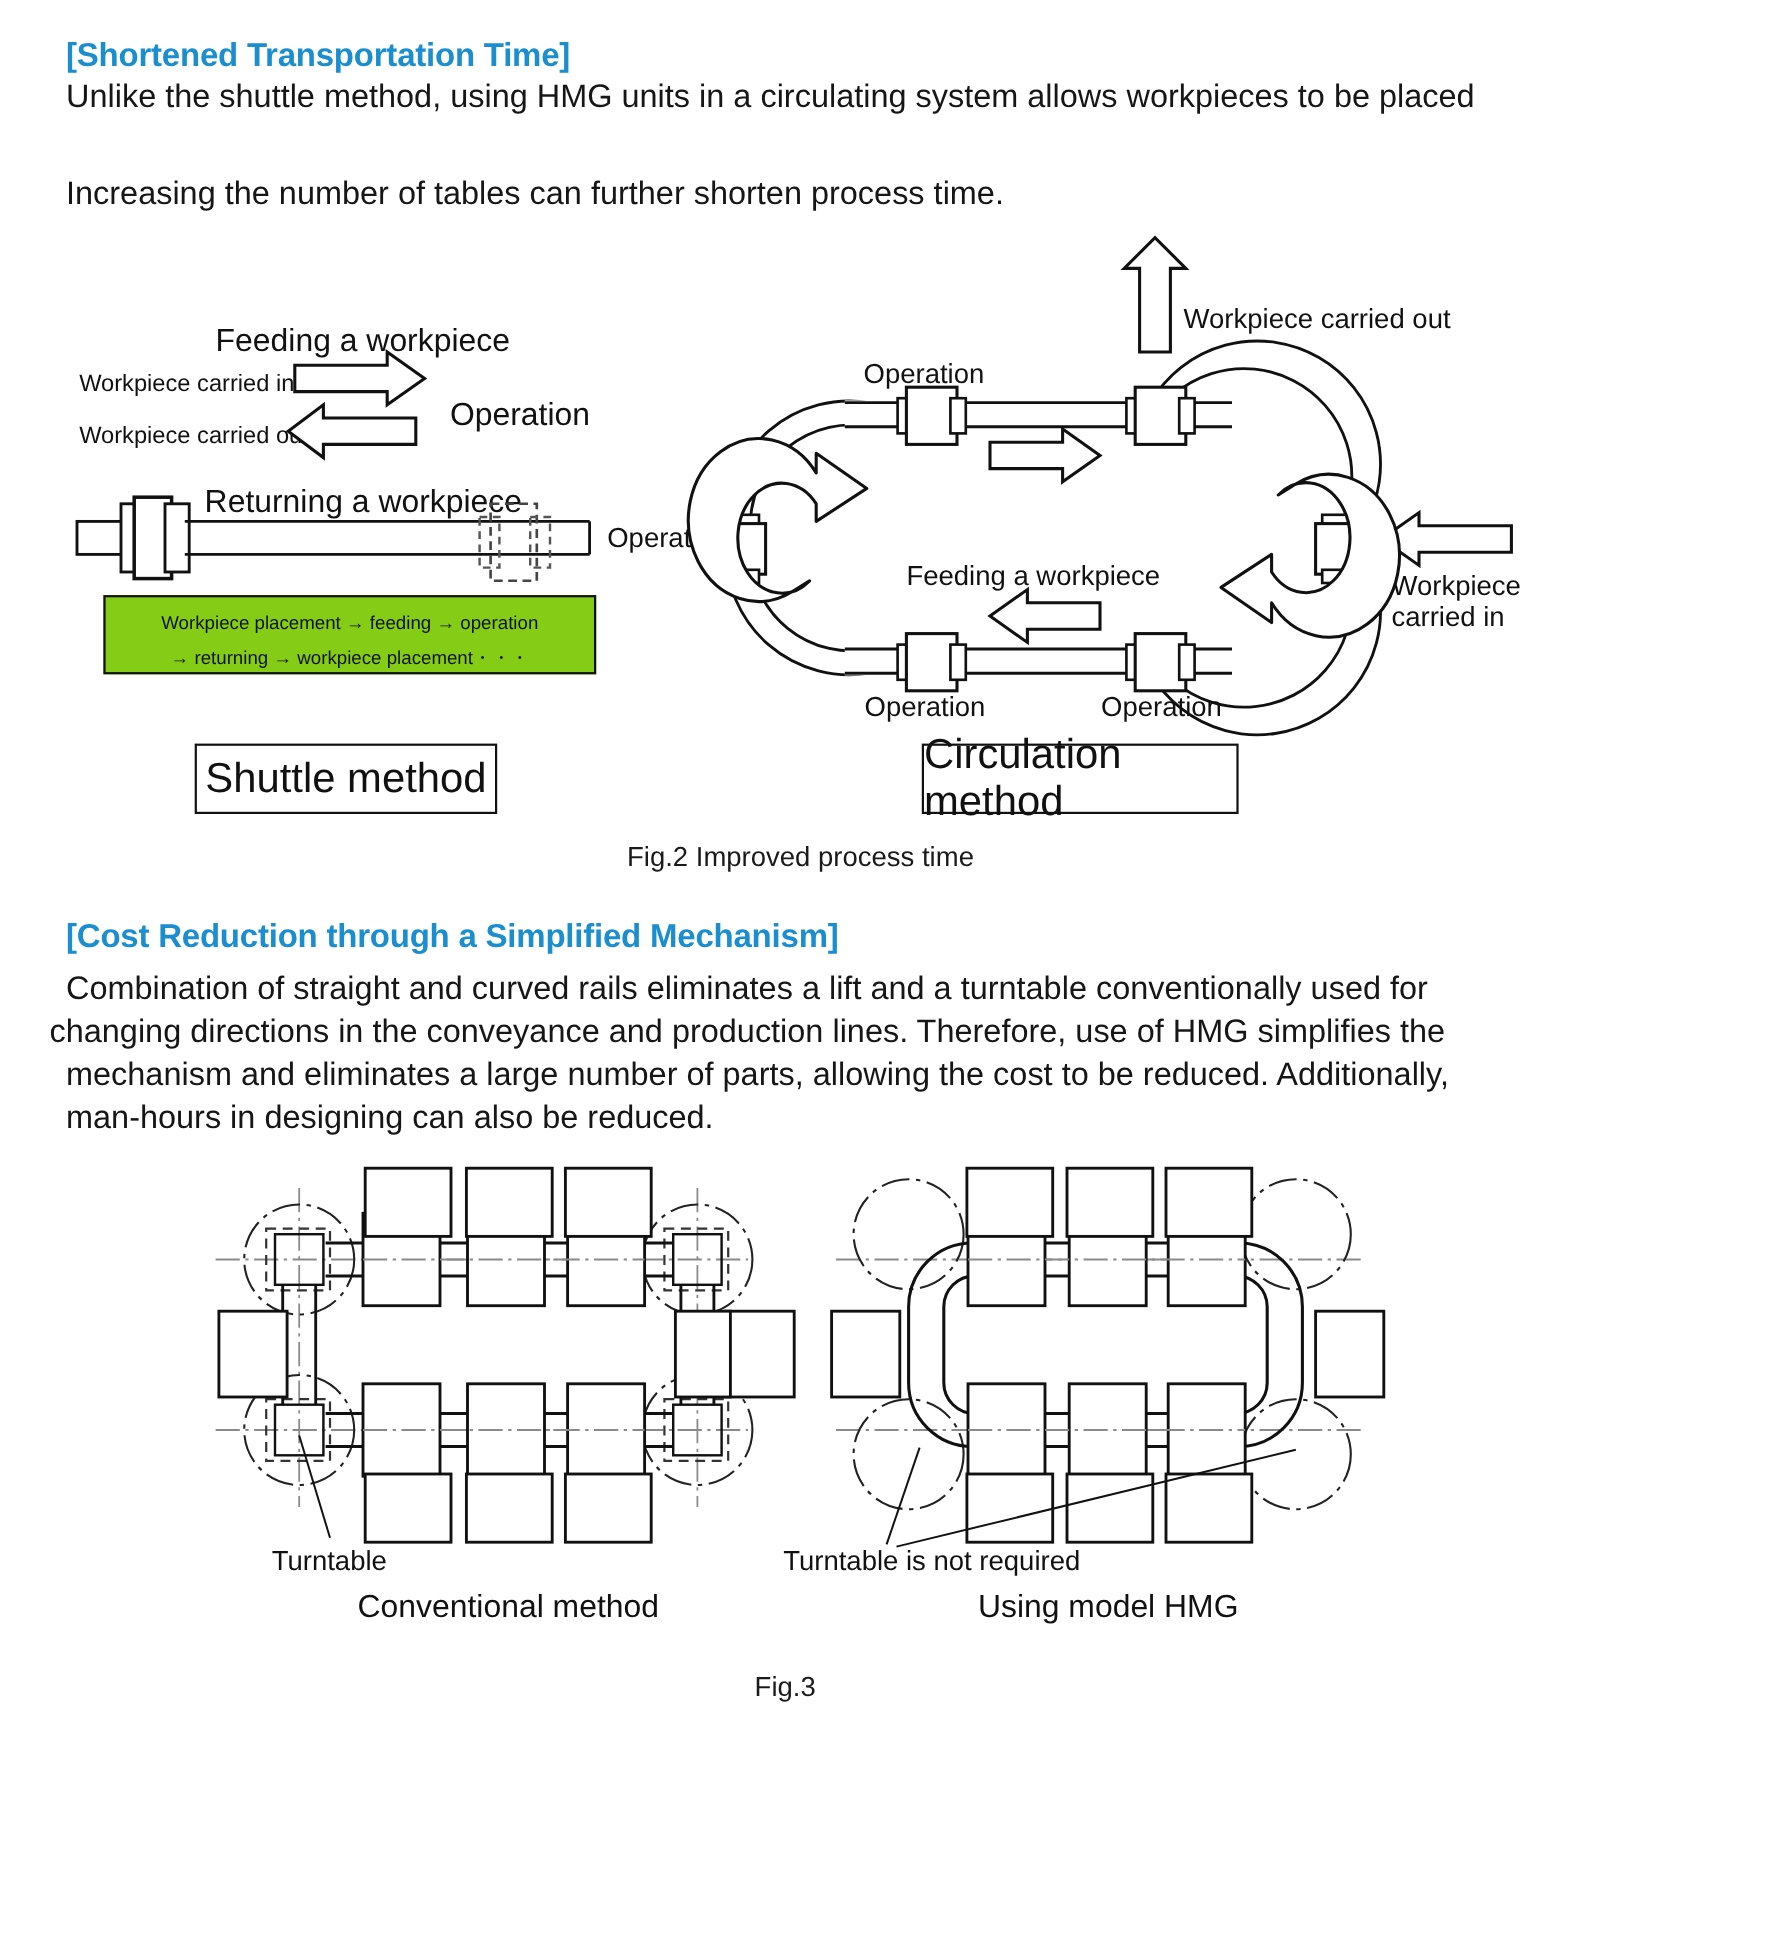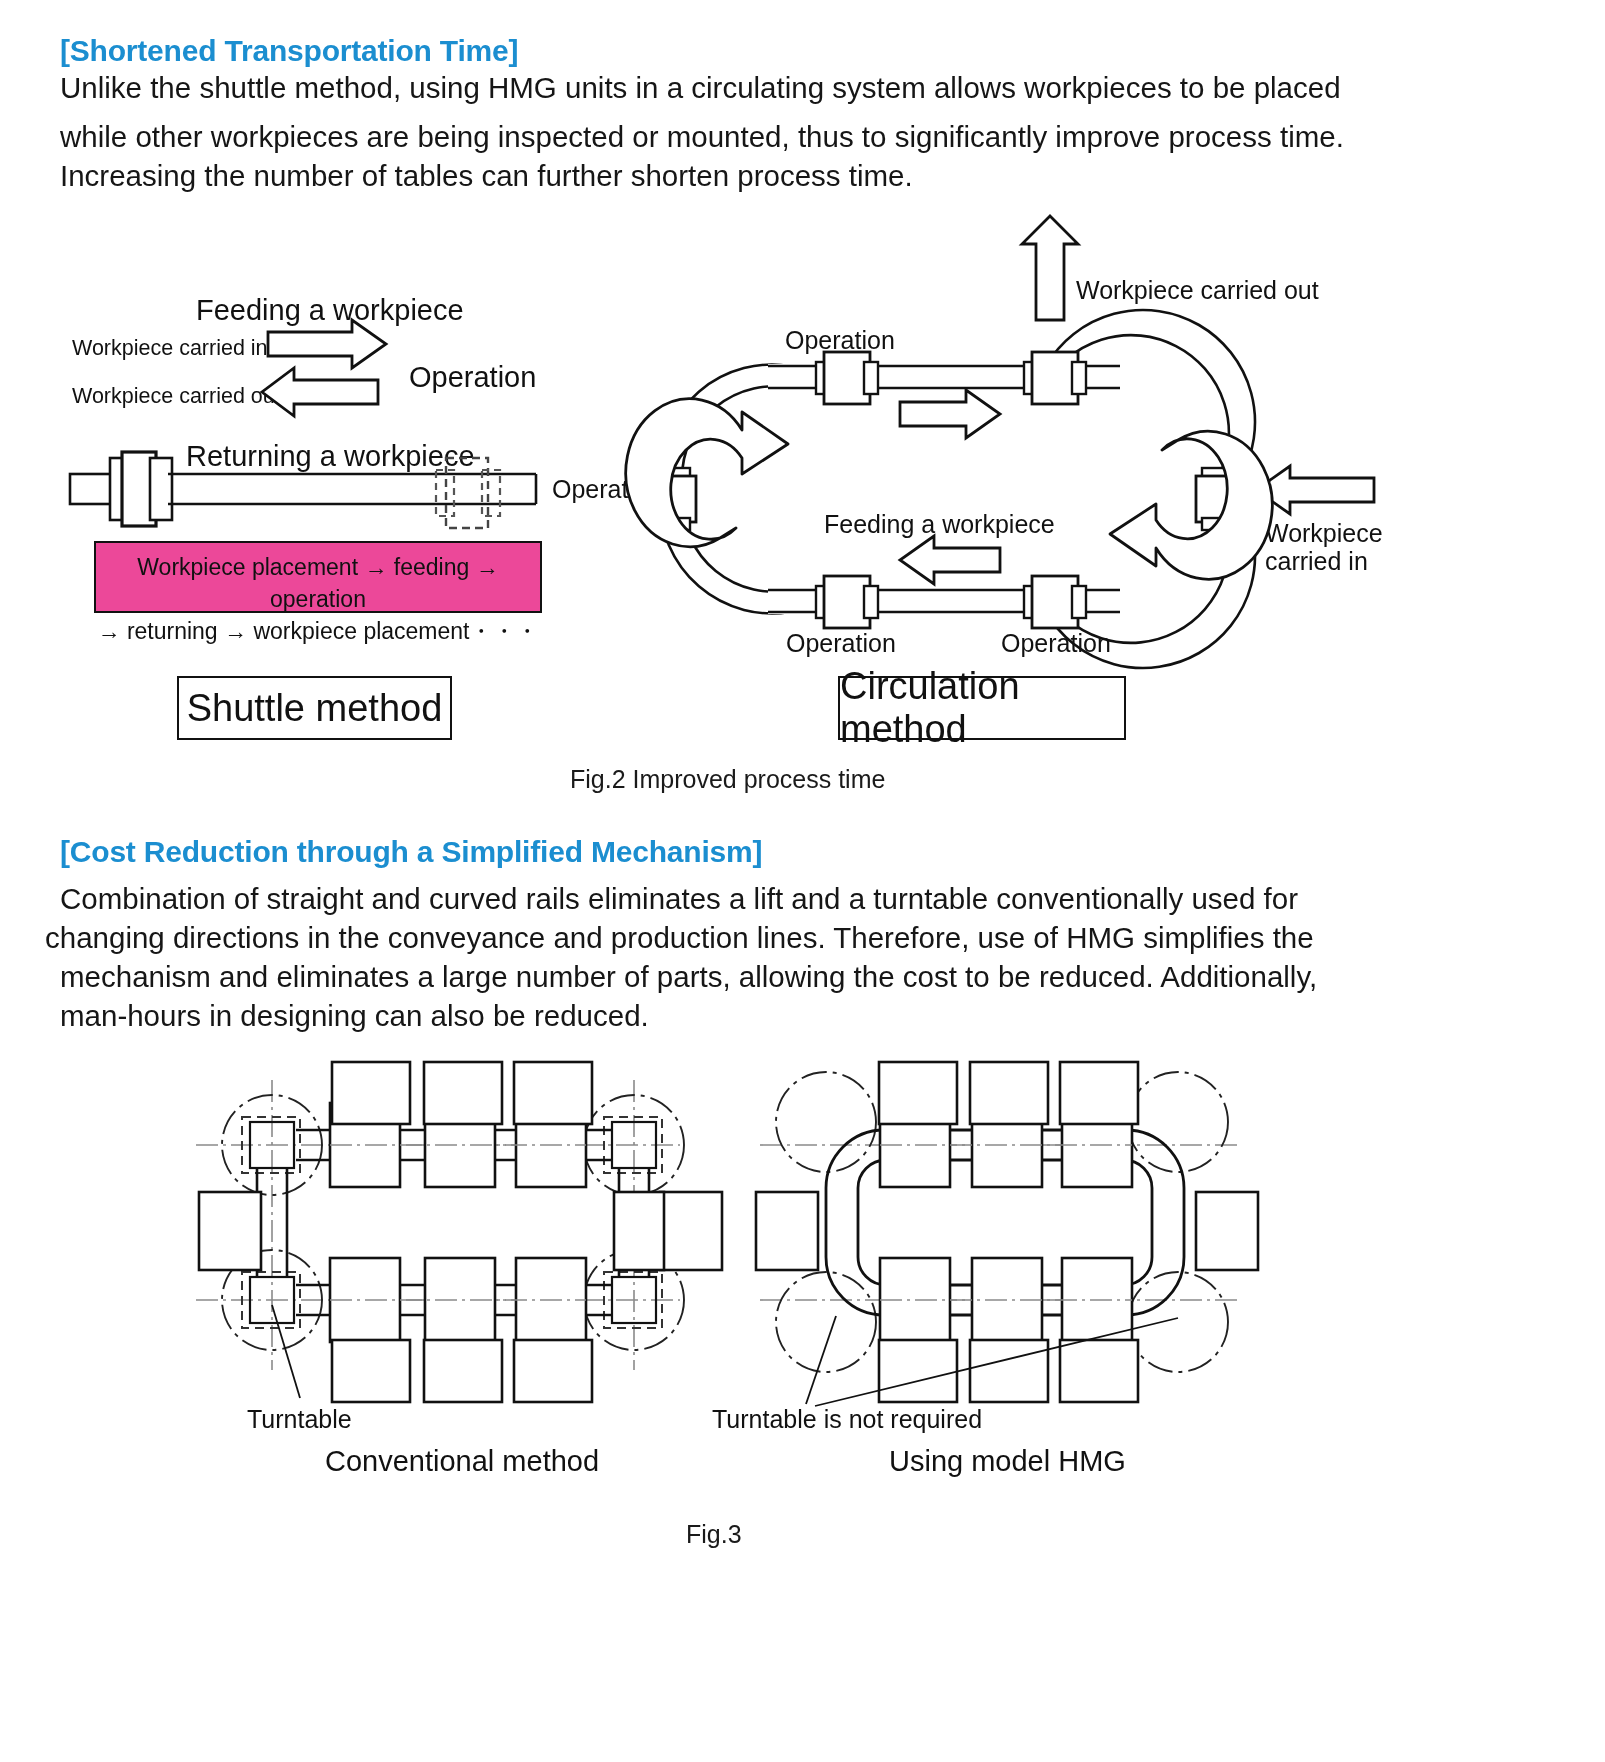"while other workpieces are being" div.para-line { html: <div>while other workpieces are being inspected or mounted, thus to significantly improve process time.</div> -> none }
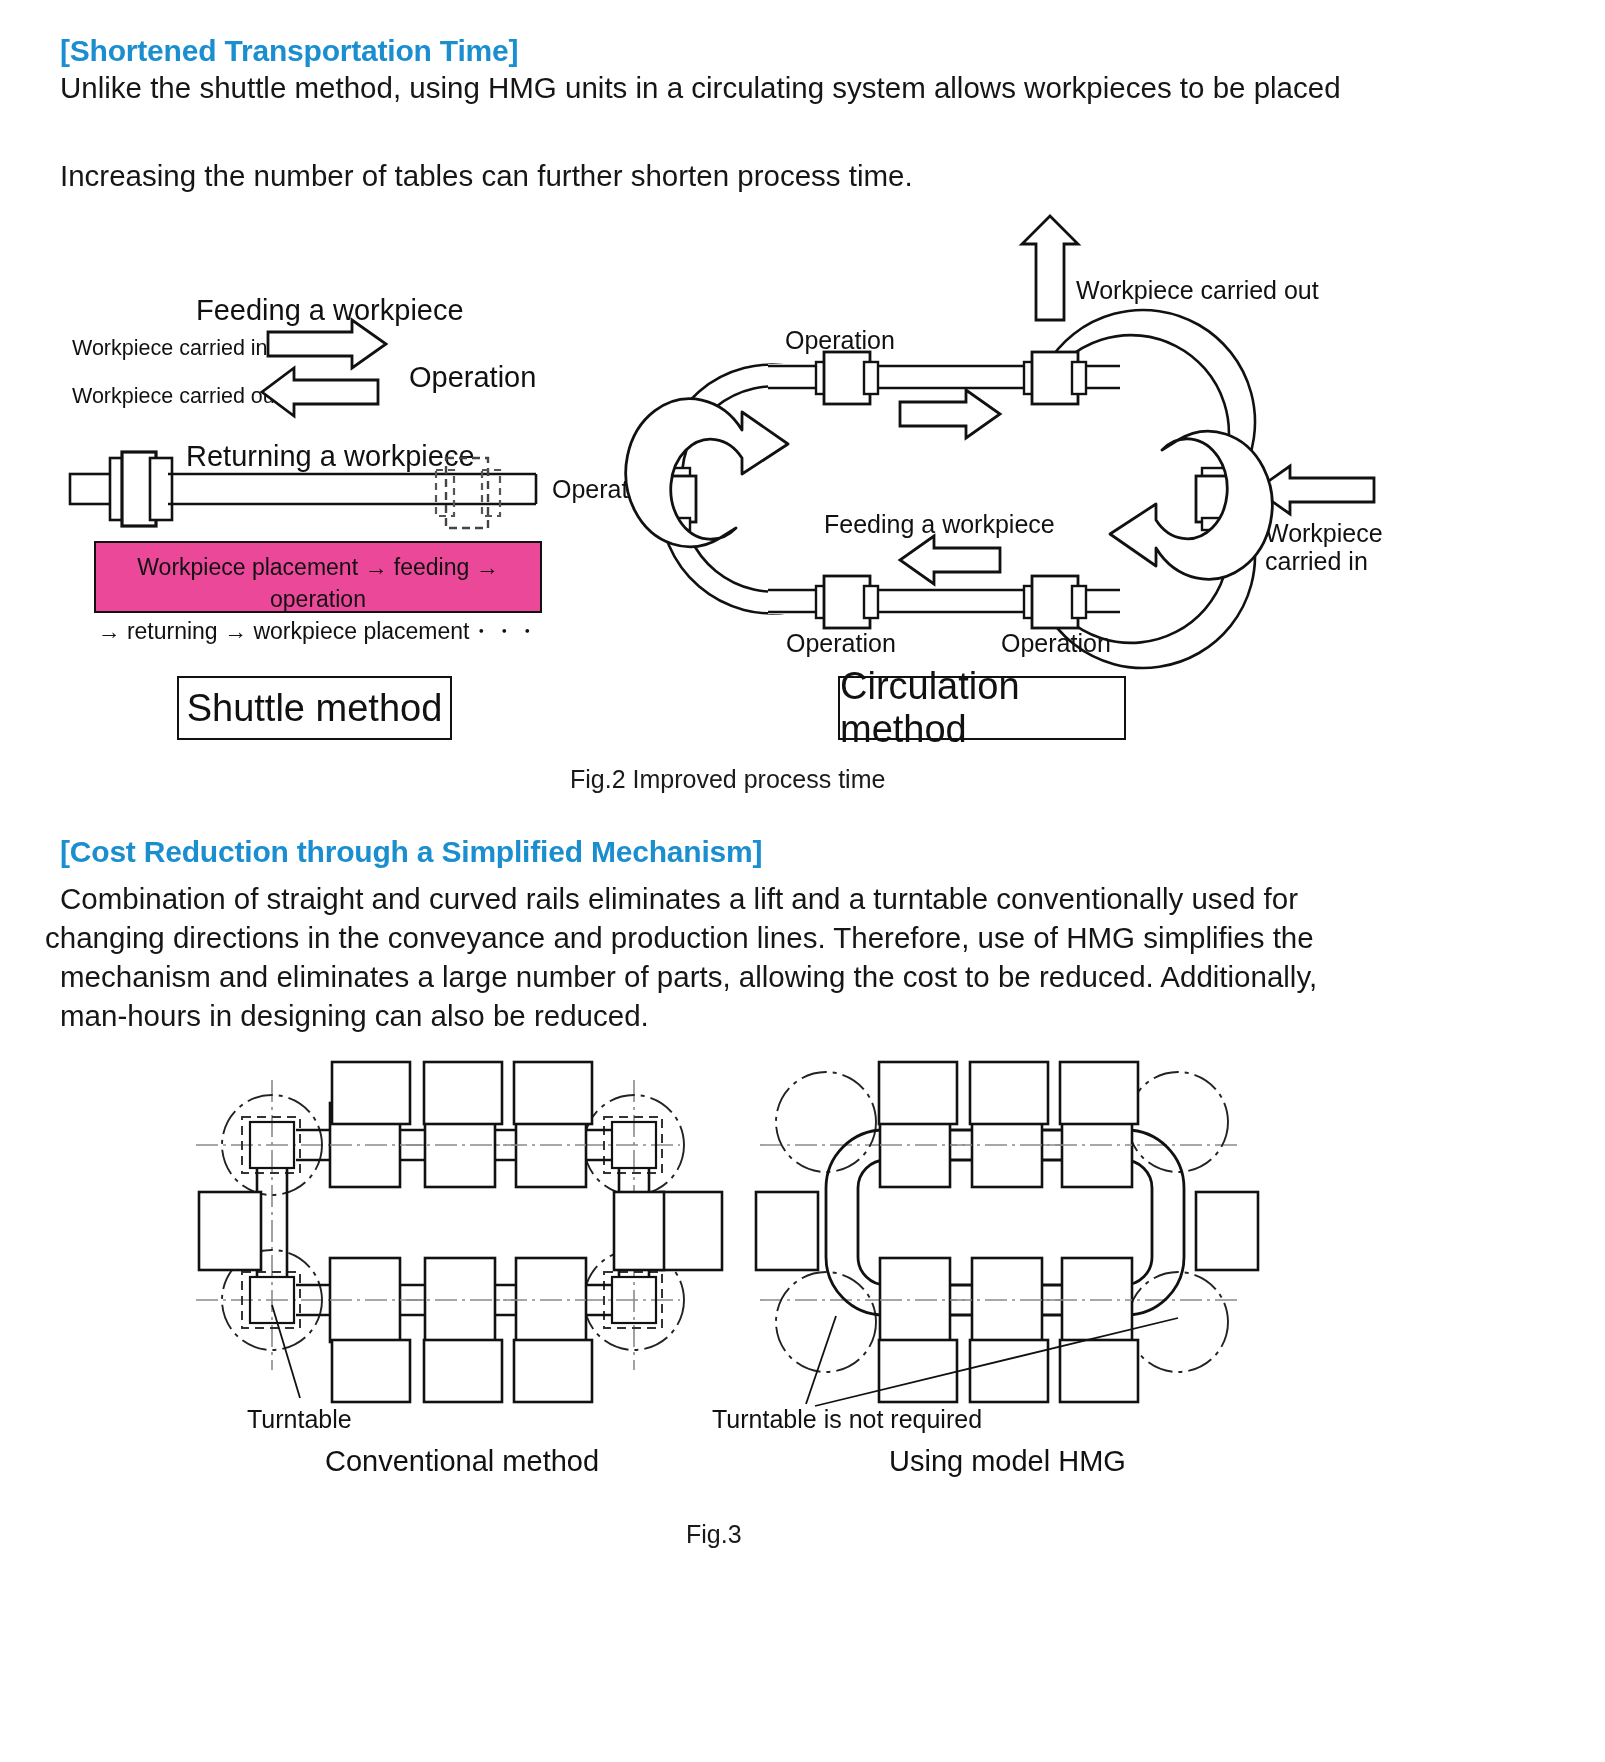"Workpiece placement → feeding →" .flow-box { background: #ec4899 -> #84cc16; font-size: 23px -> 17px }
